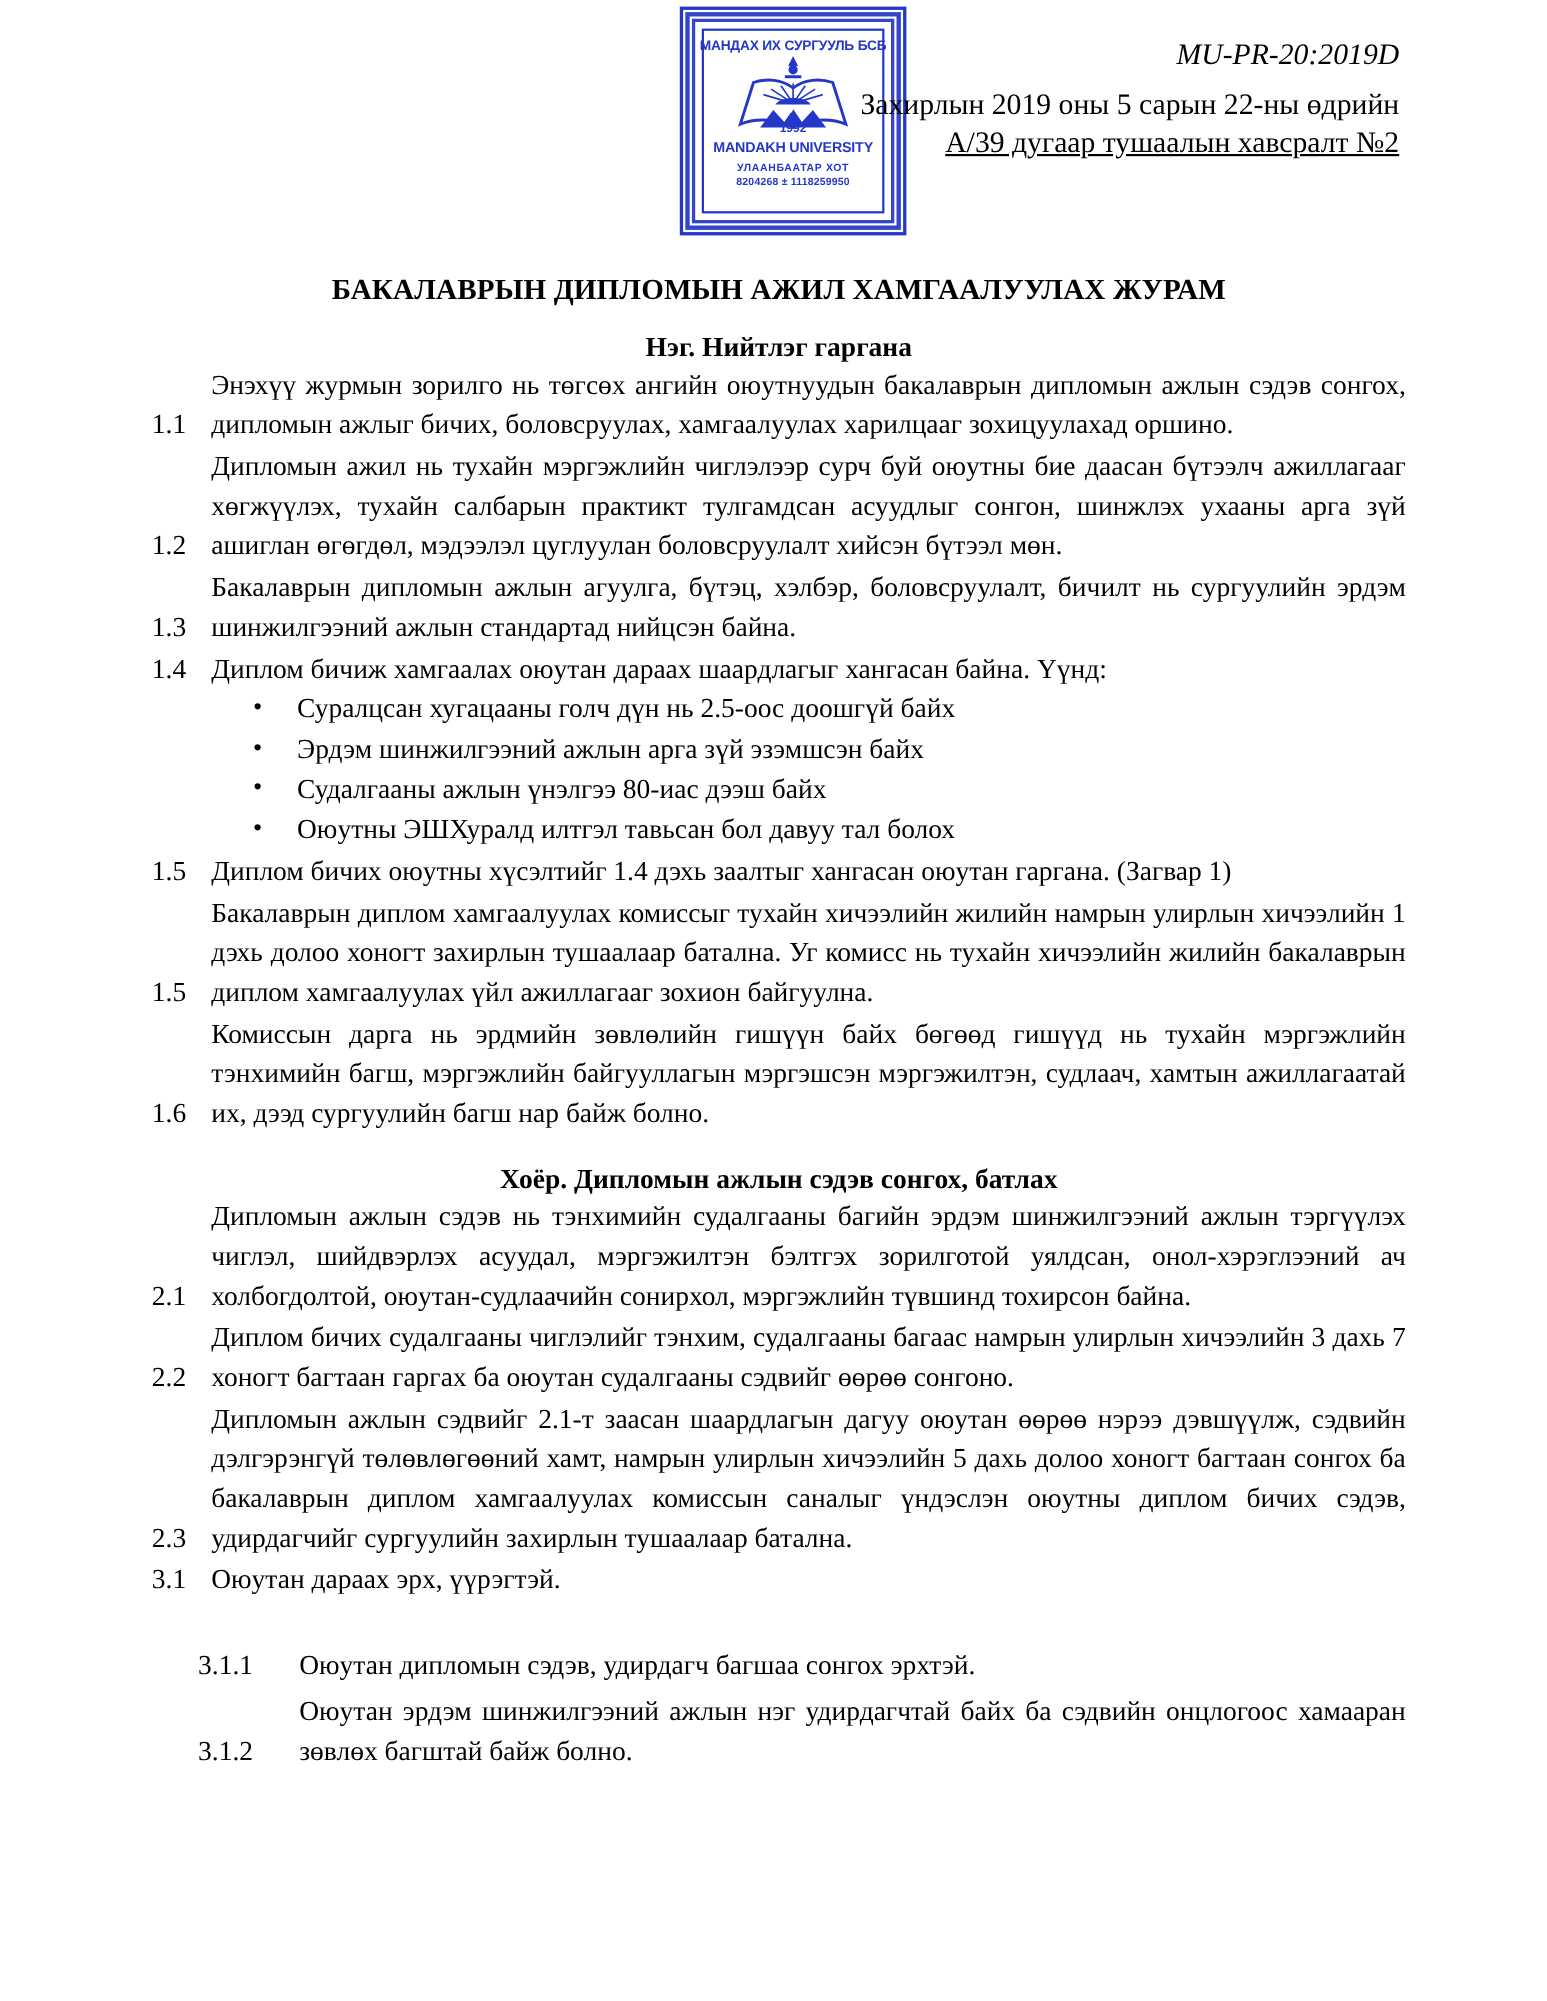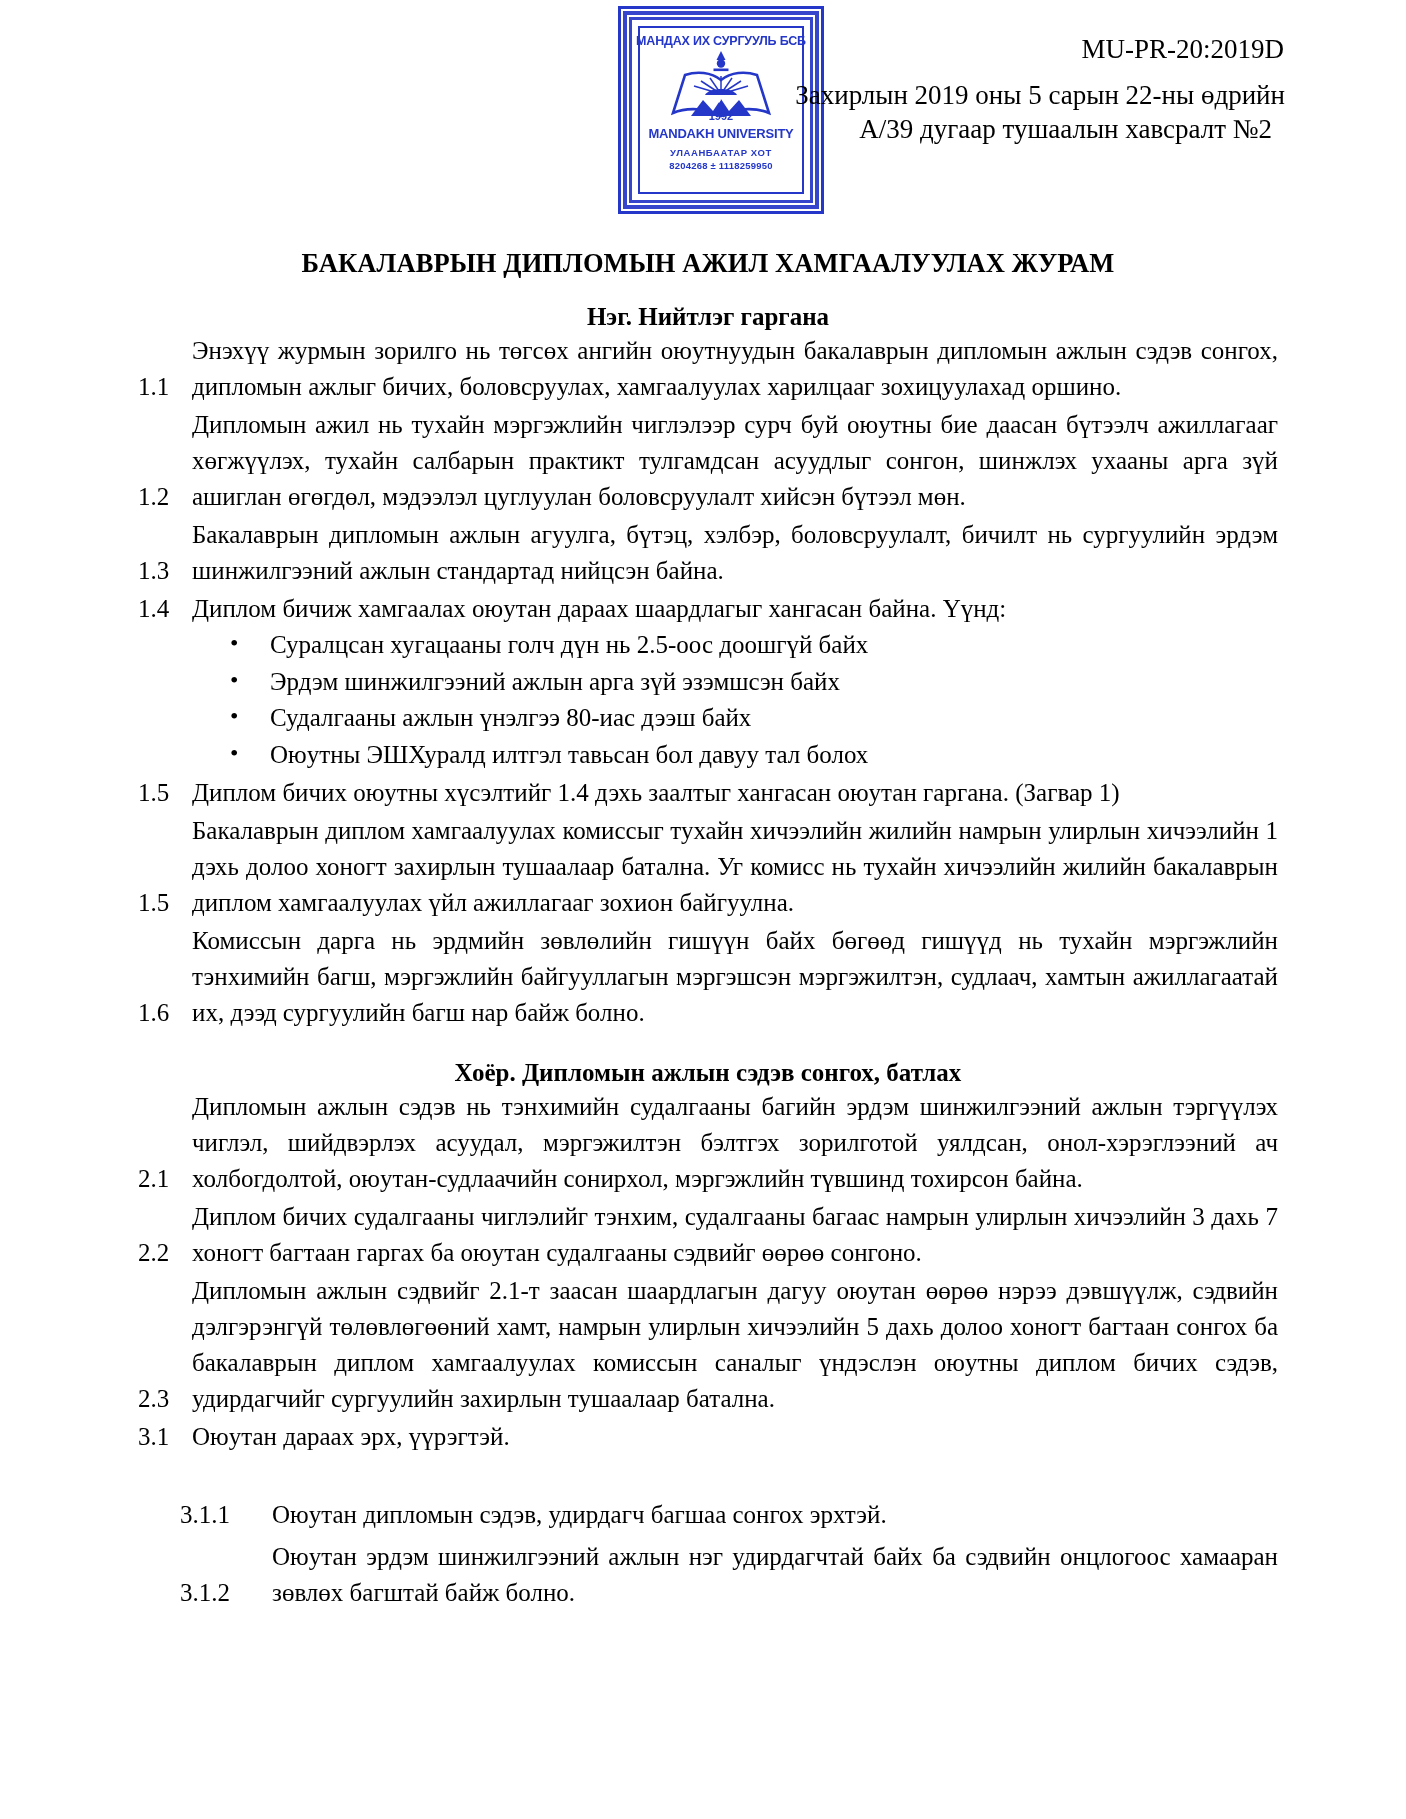"MU-PR-20:2019D" .doc-code { font-style: none -> italic; left: 12px -> 0 }
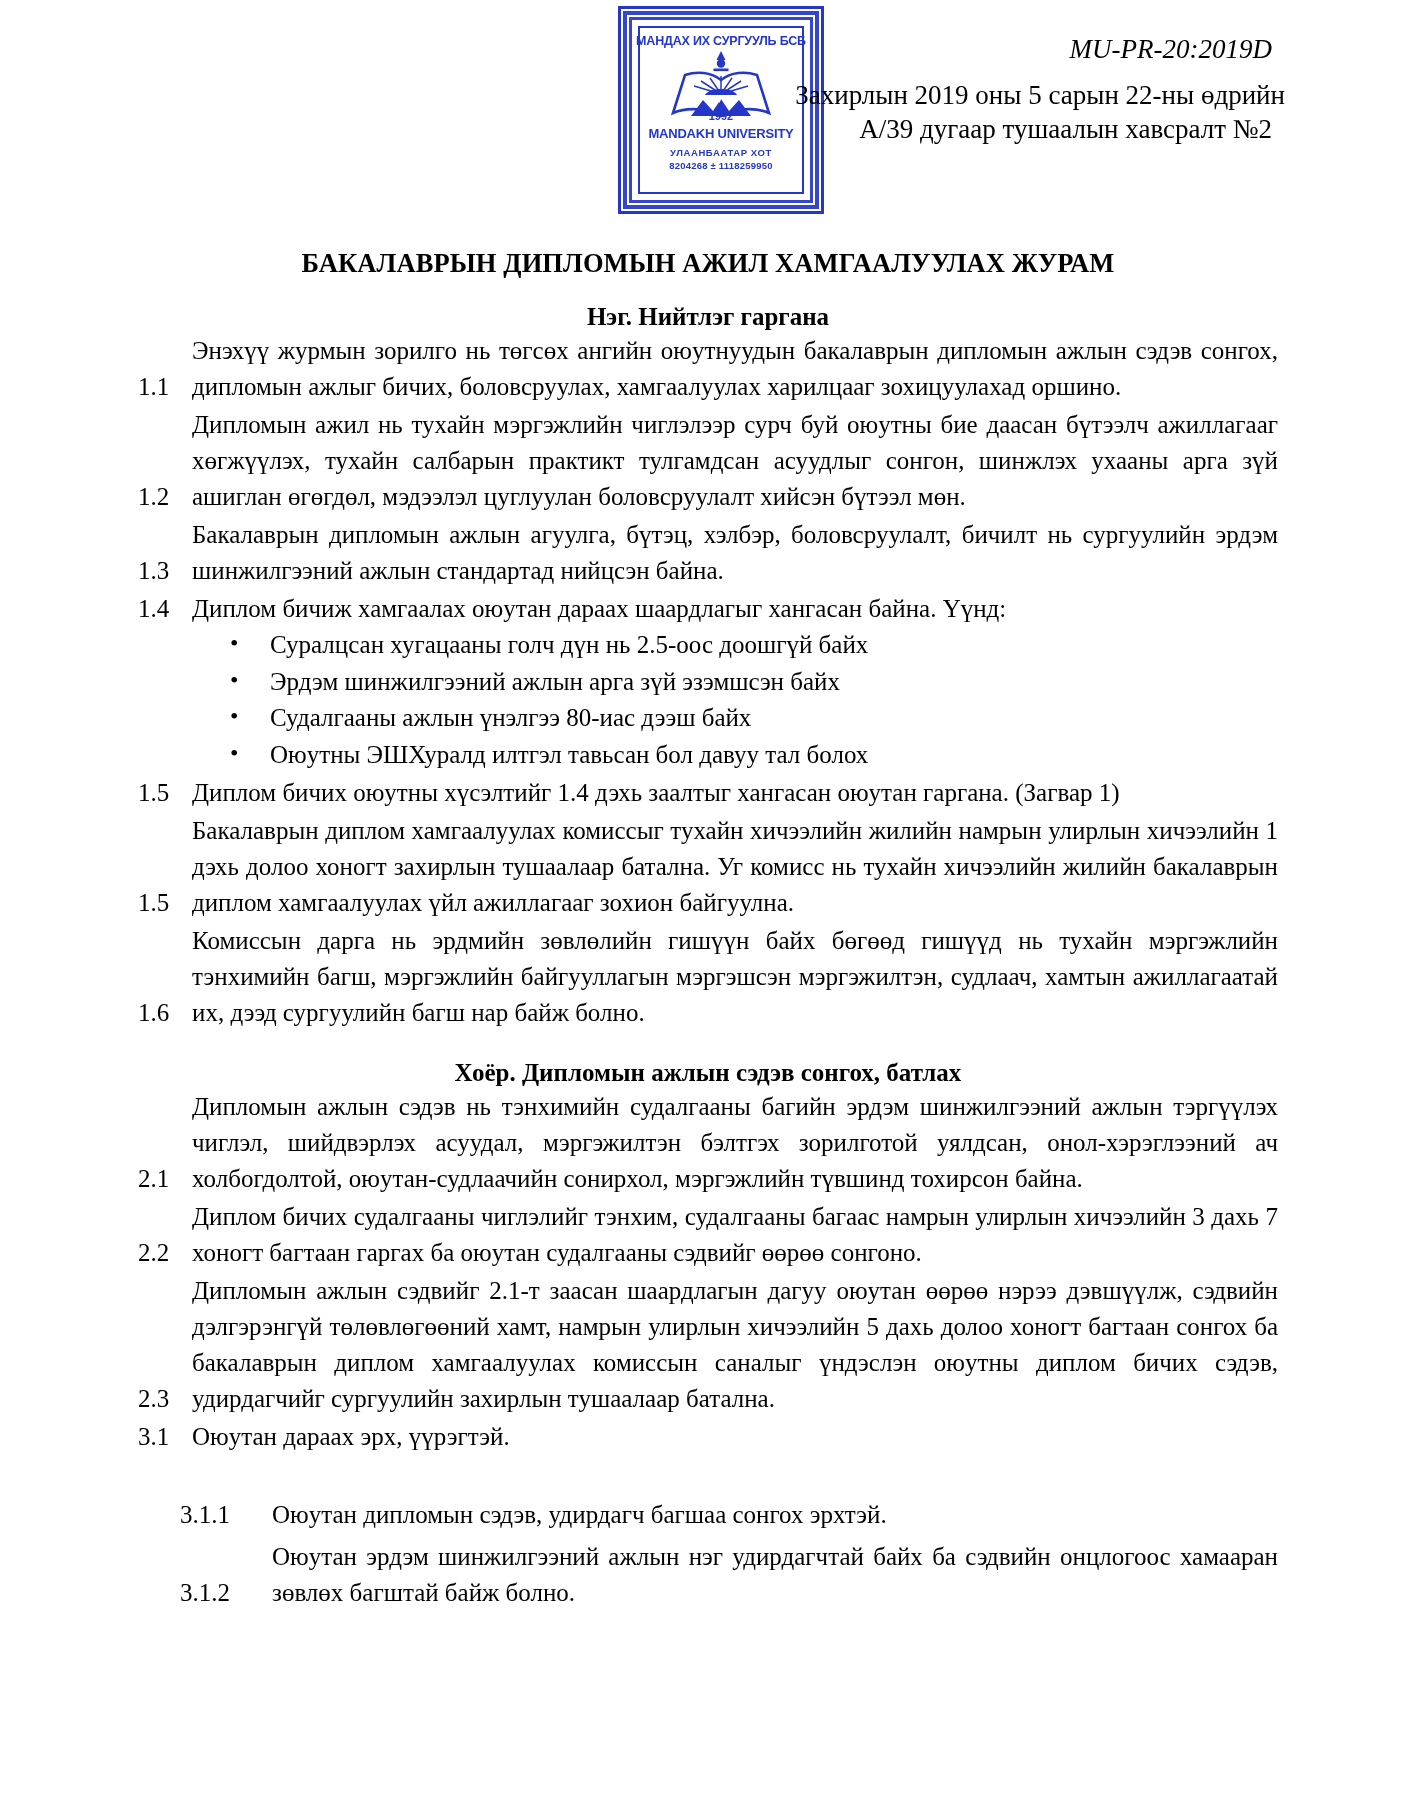"Захирлын 2019 оны 5 сарын" .order-line-1 { padding-left: 13px -> none }
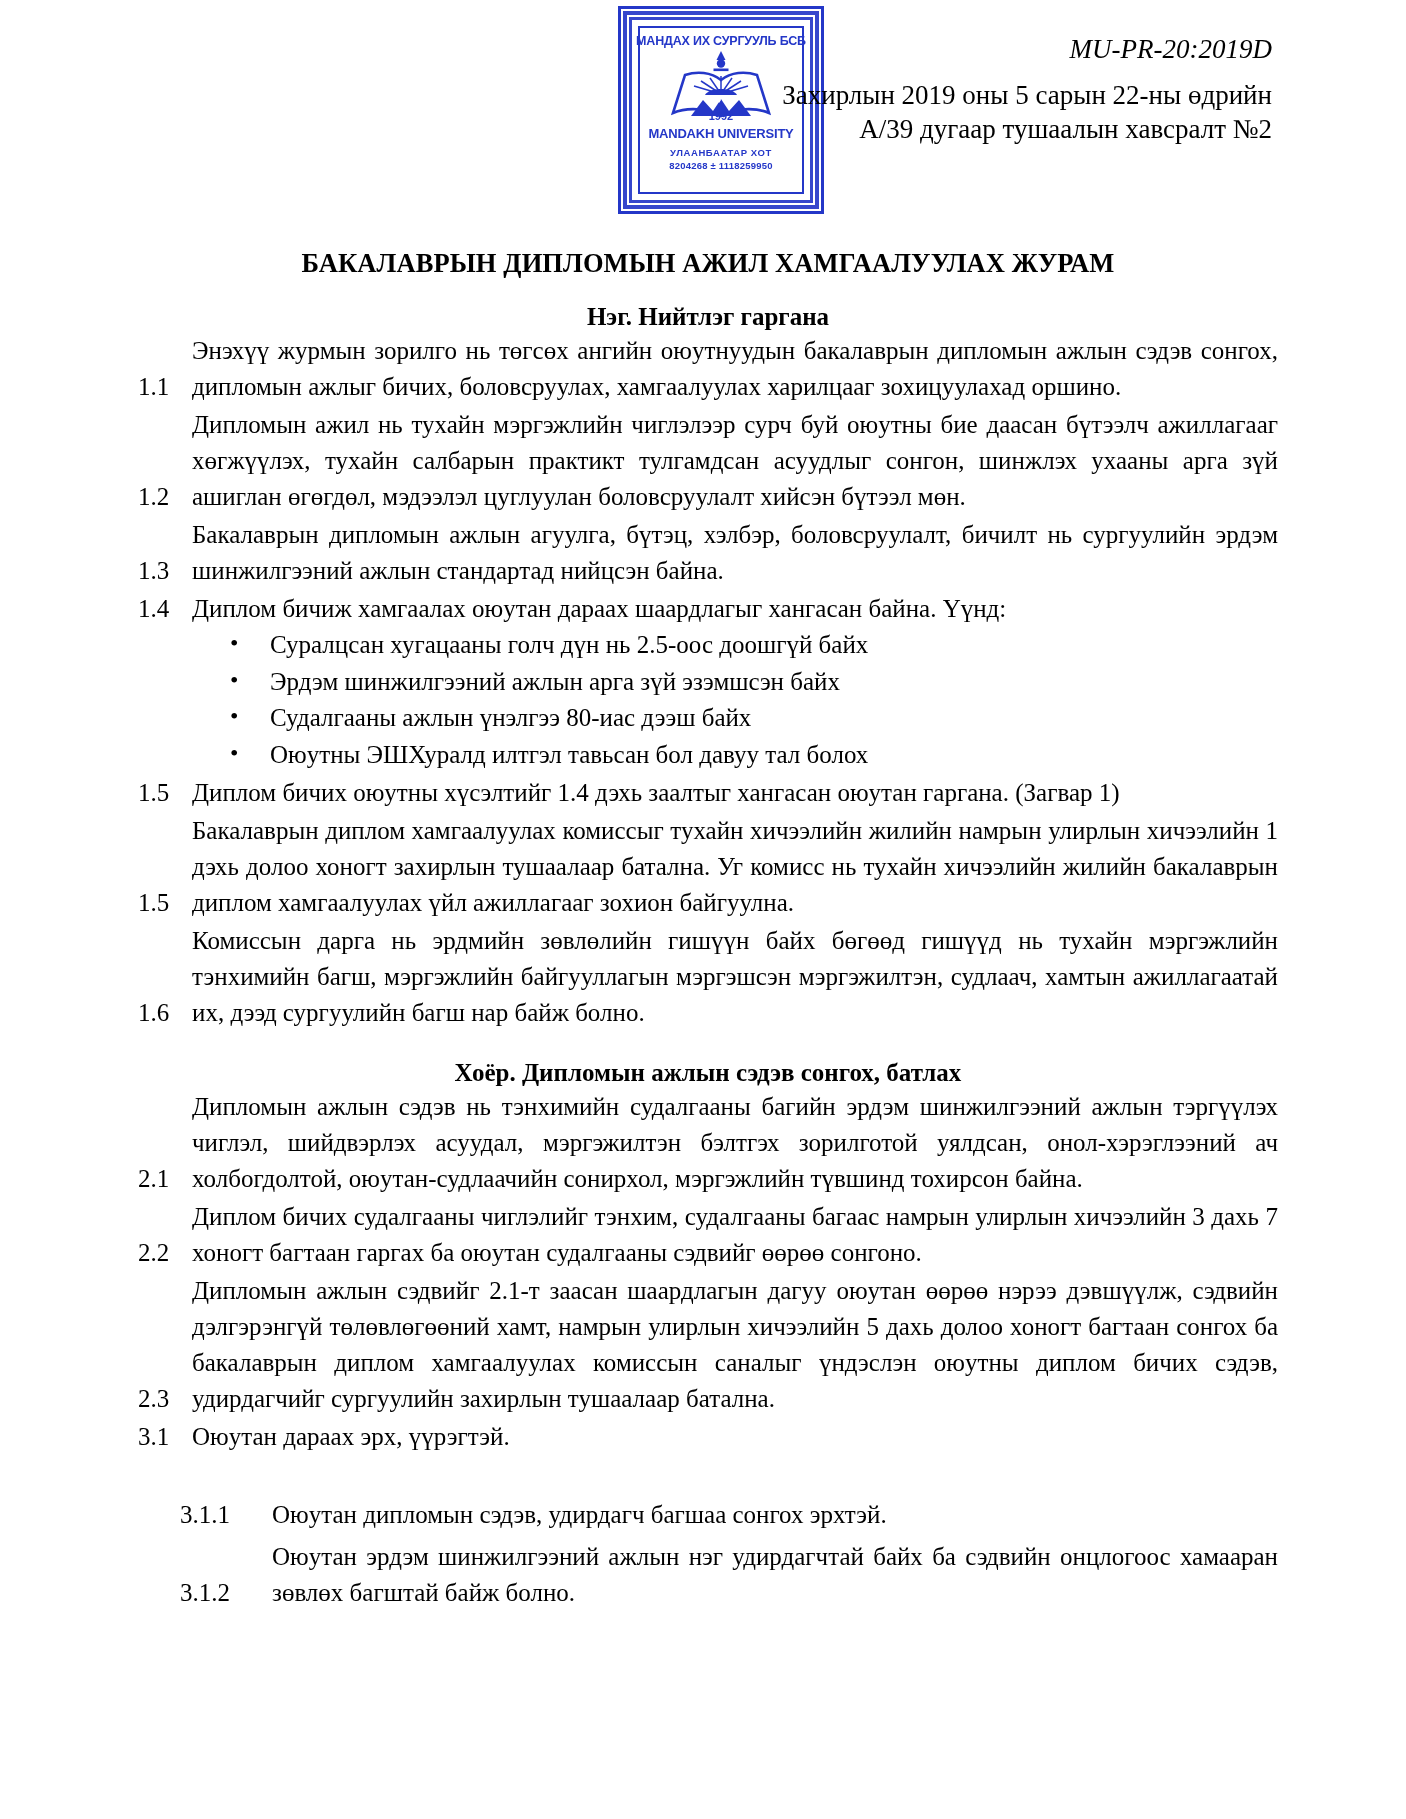"А/39 дугаар тушаалын хавсралт №2" .order-line-2 { text-decoration: none -> underline }
